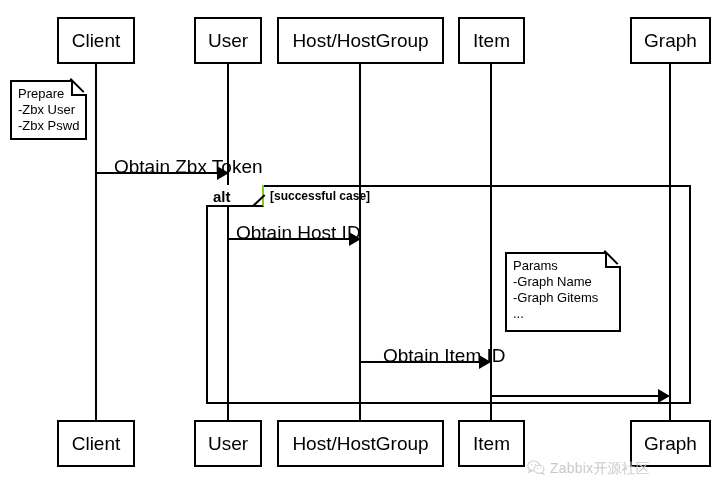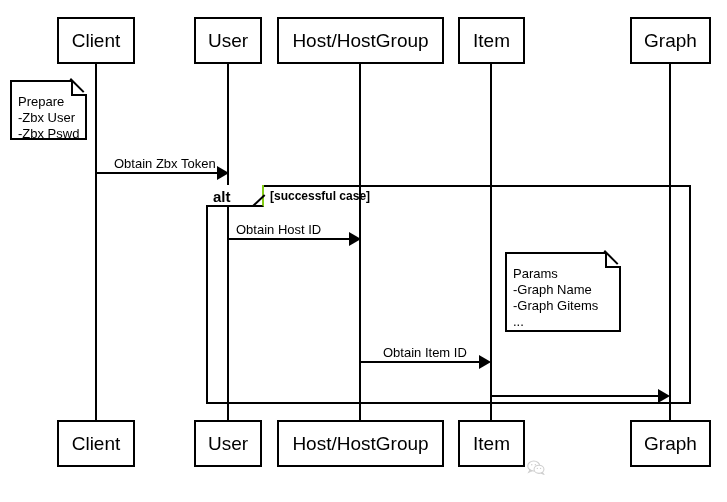"Prepare" .note .note-text { margin-top: 8px -> none }
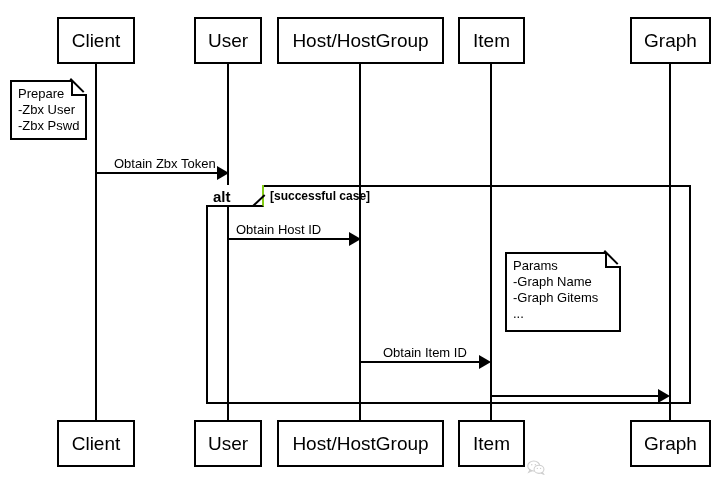"Obtain Zbx Token" .msg-label { font-size: 13px -> 19px }
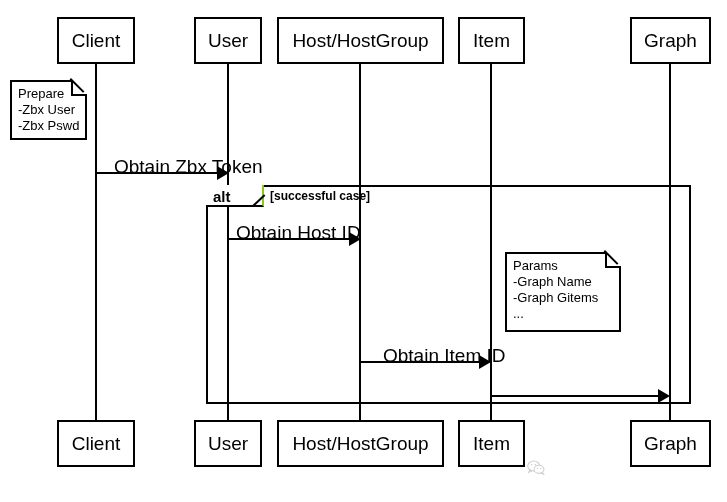"Zabbix开源社区" span.wm-text { html: none -> <span>Zabbix开源社区</span> }
